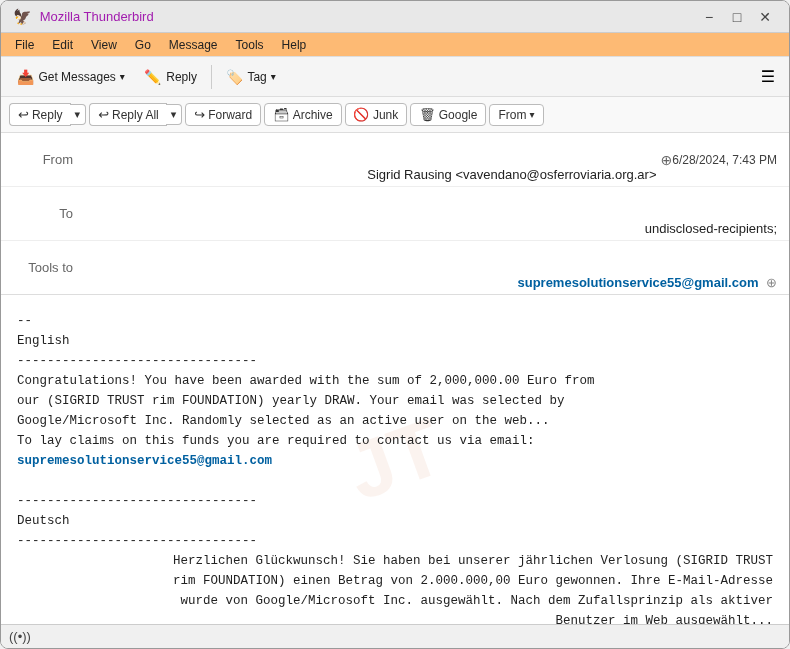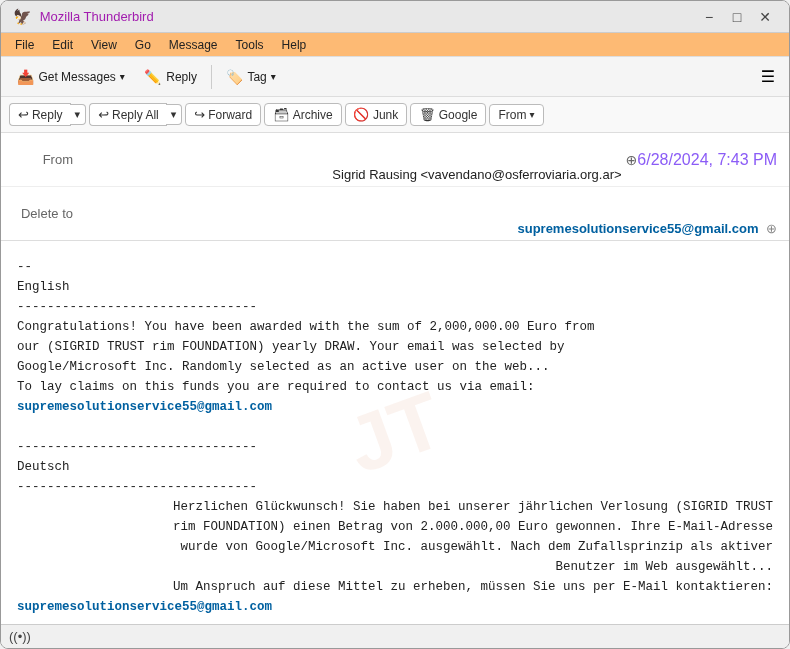"6/28/2024, 7:43 PM" .header-date { color: #8b5cf6 -> #404040; font-size: 16px -> 12px }
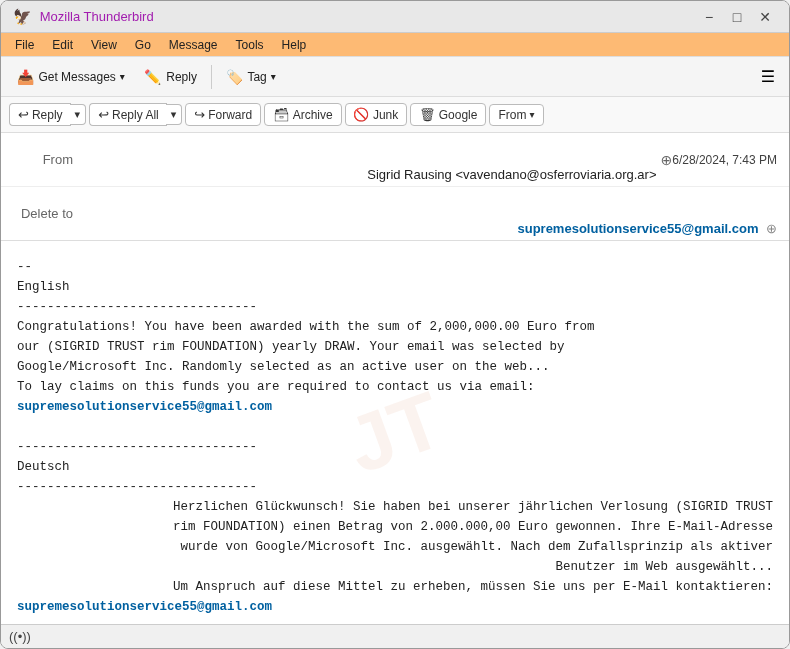"To" div.header-row { html: none -> <div> <span>To</span> <span>undisclosed-recipients;</span> </div> }
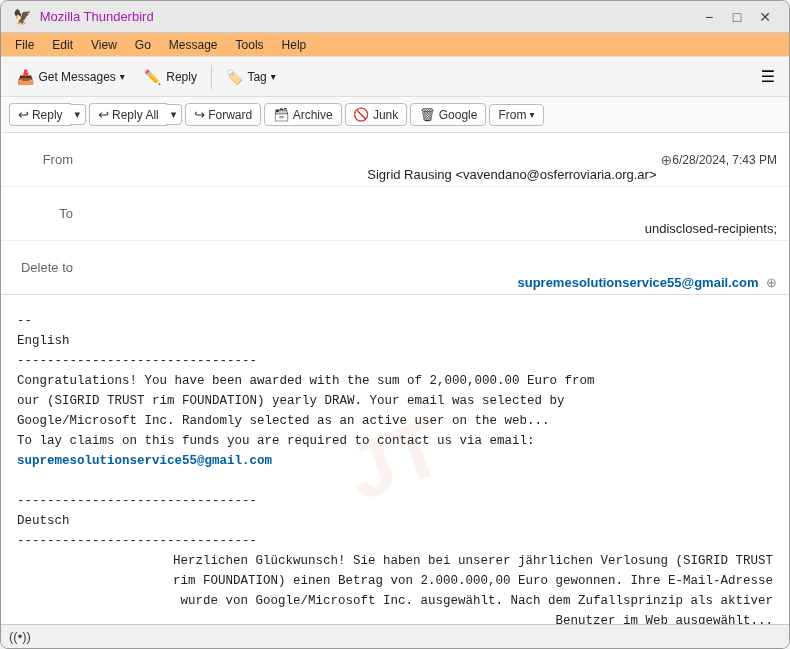"Delete to" span.header-label { text: Delete -> Tools }
